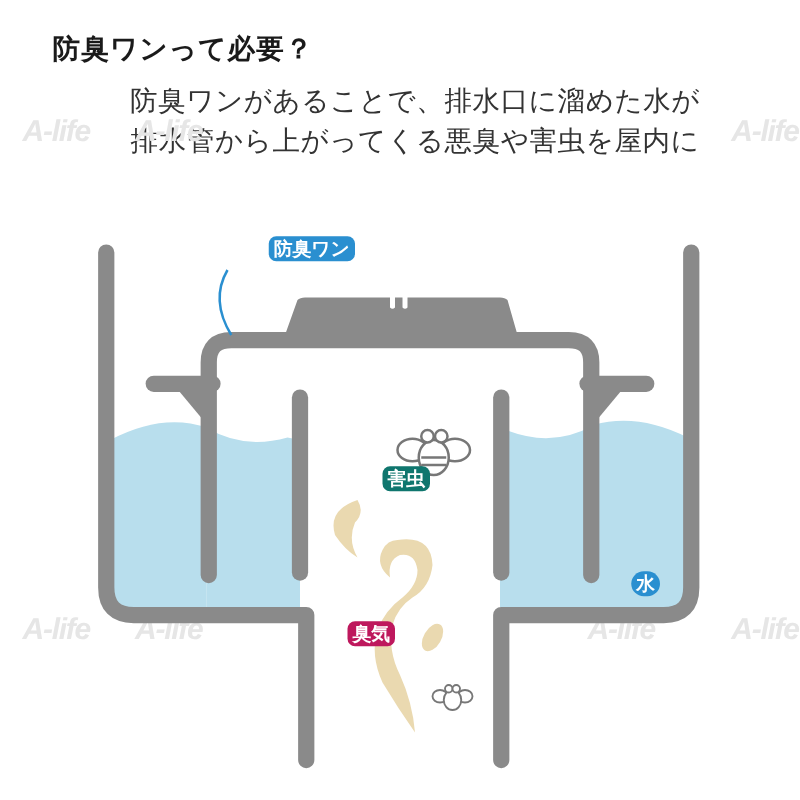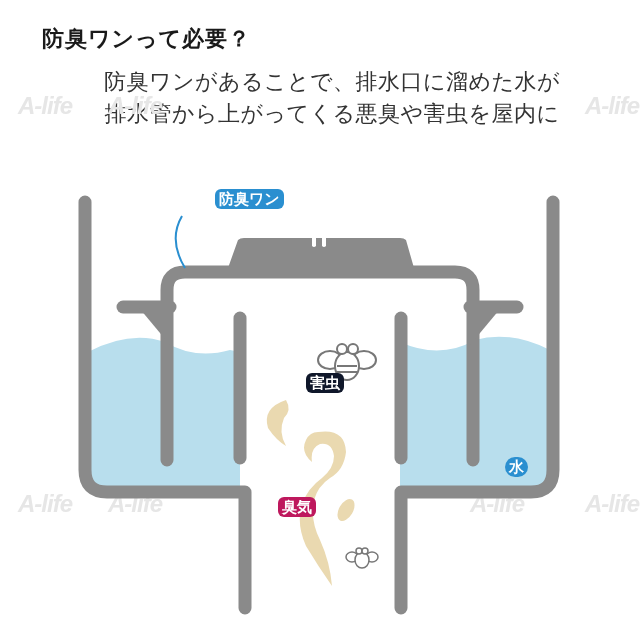"害虫" div.lbl { background: #0f172a -> #0f766e }
